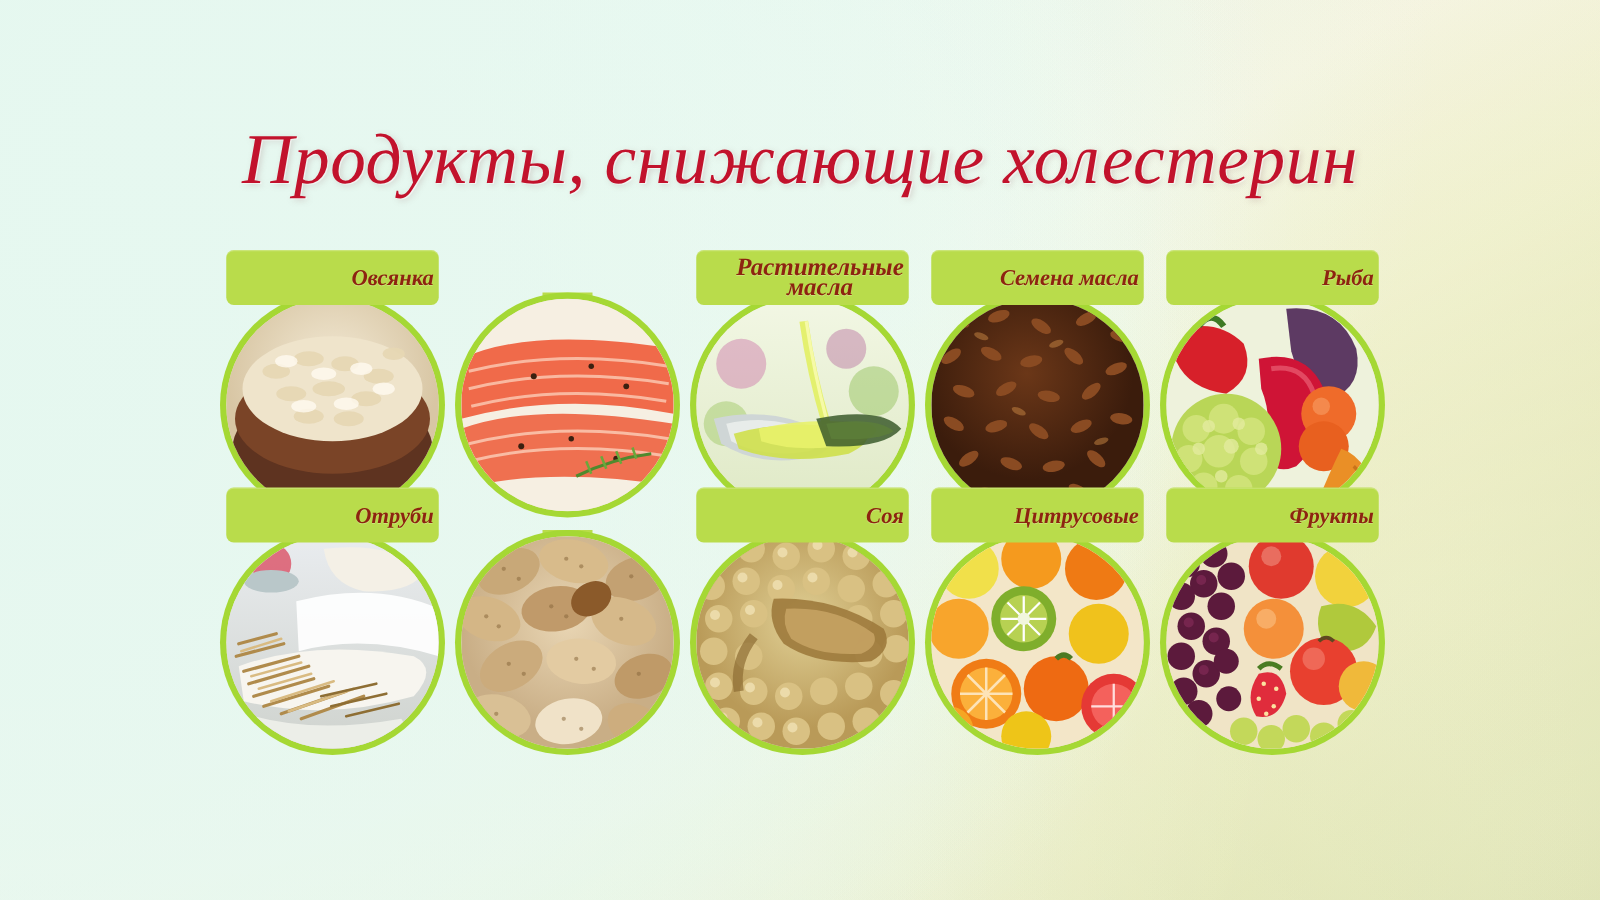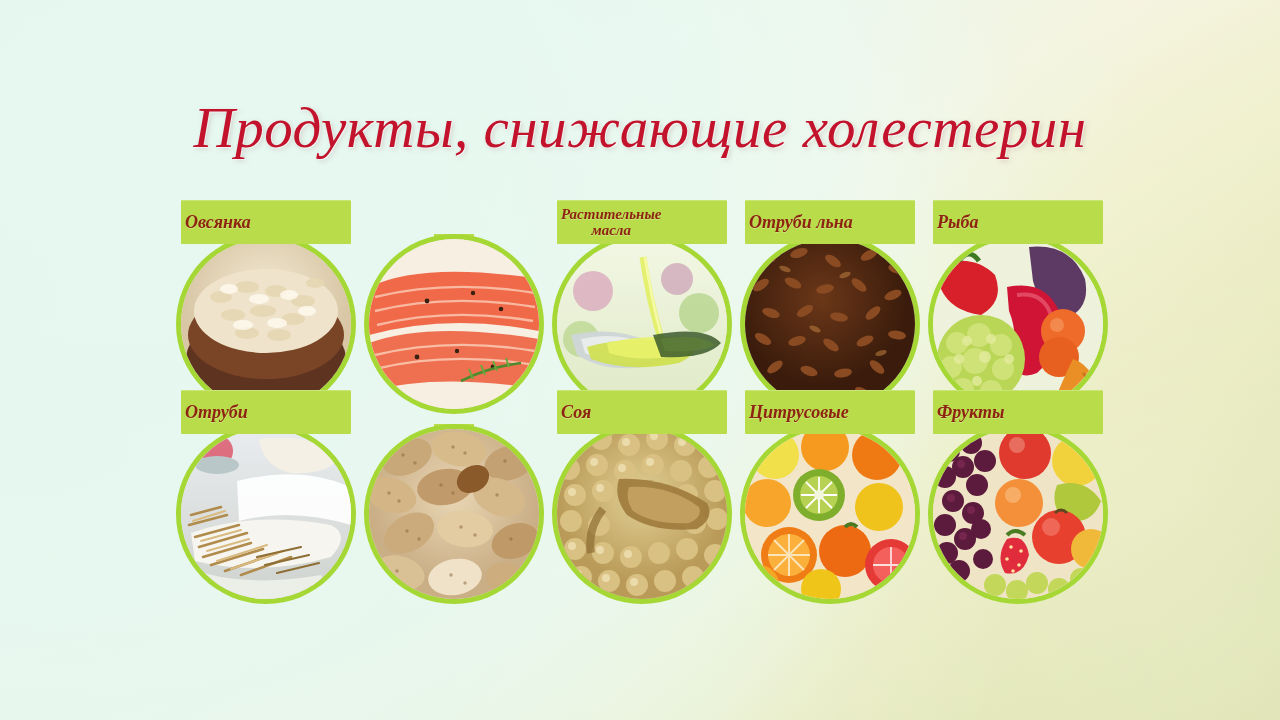"Овсянка" .badge { border-radius: 1px -> 6px; justify-content: flex-start -> flex-end }
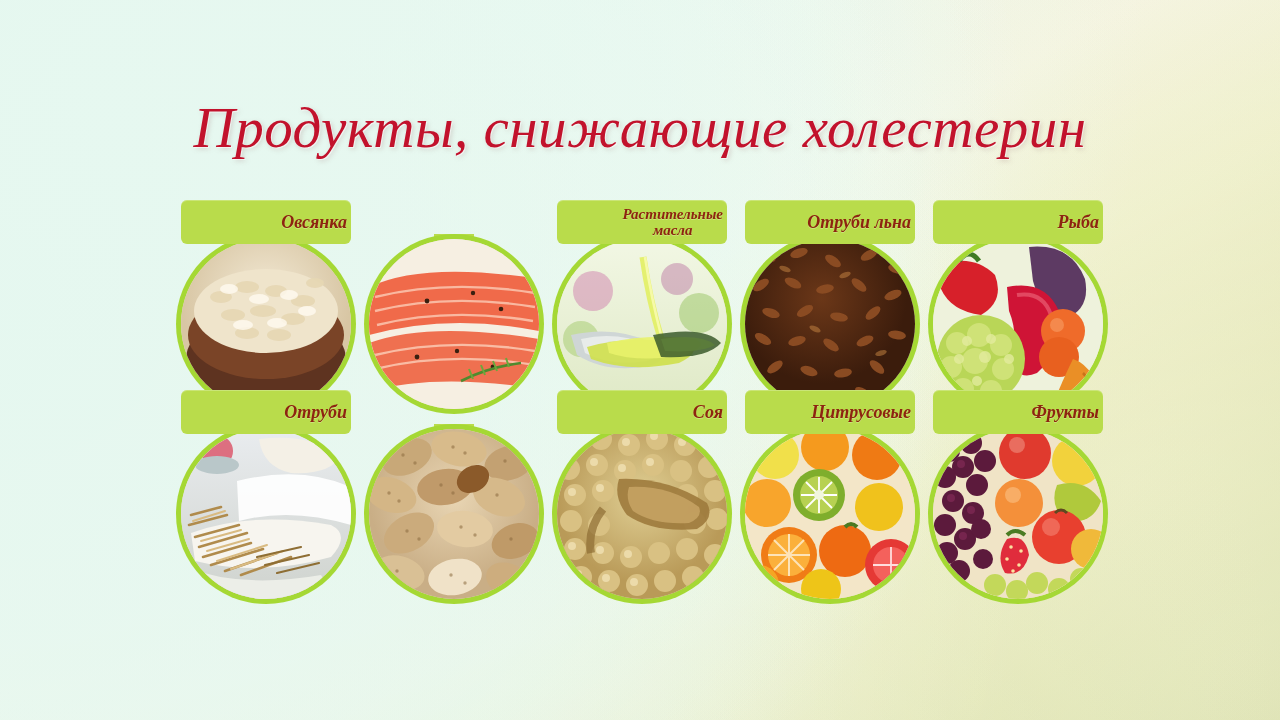"Растительные" .badge-text.two-line { font-size: 15px -> 20px }
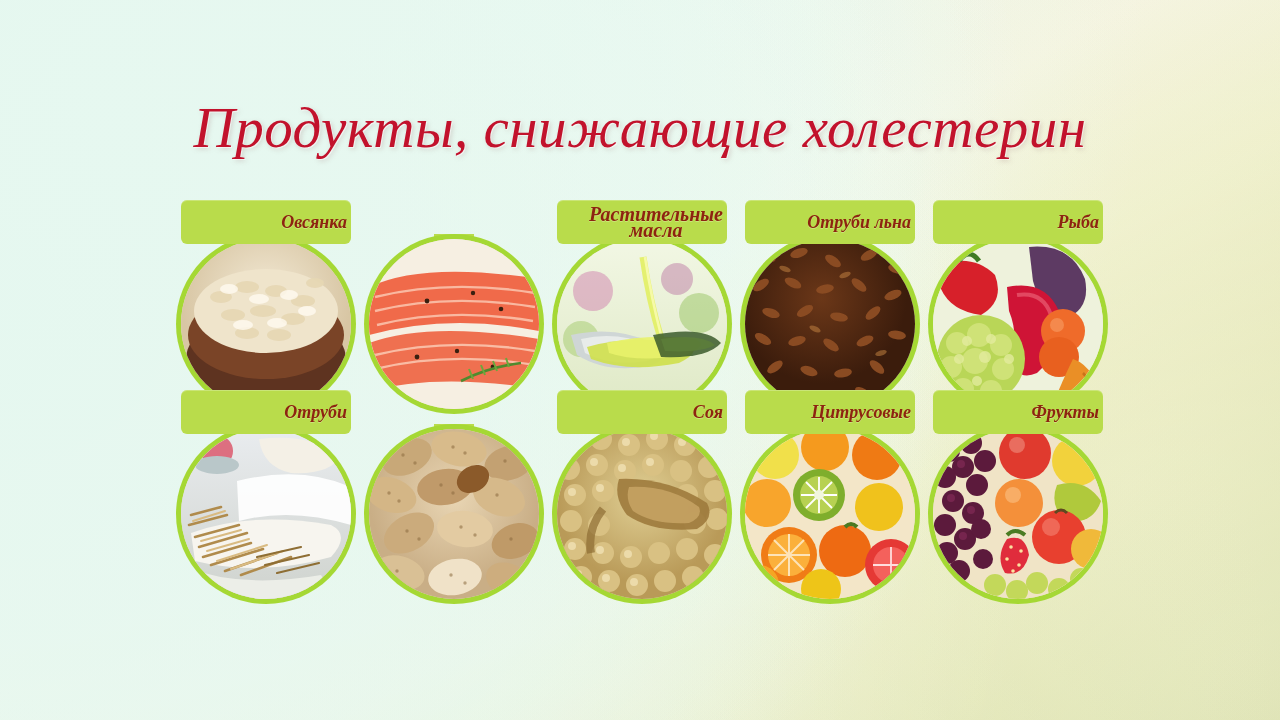"Отруби льна" div.badge-text { text: Отруби льна -> Семена масла }
